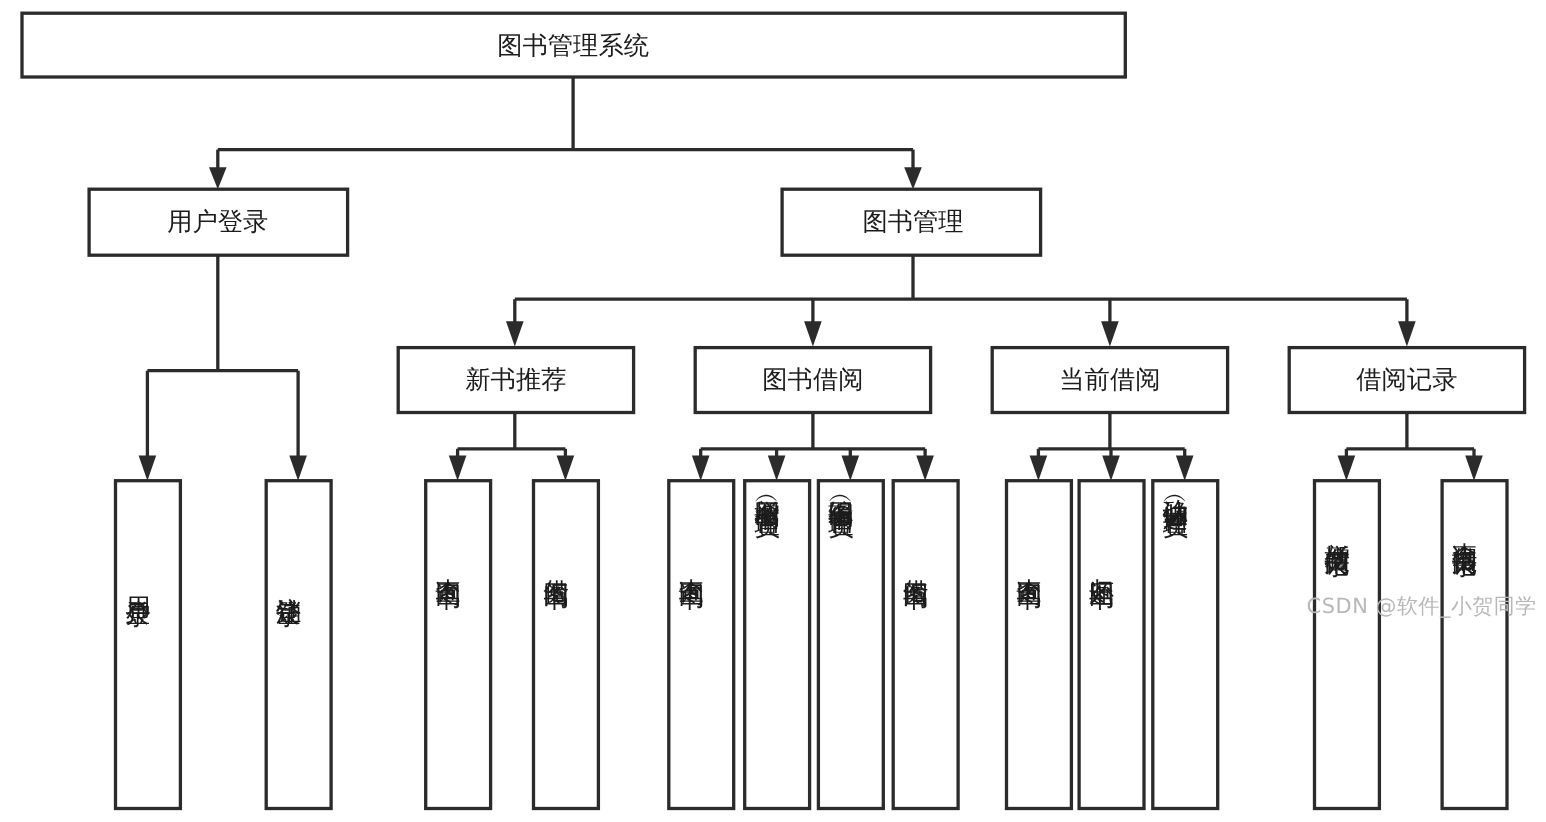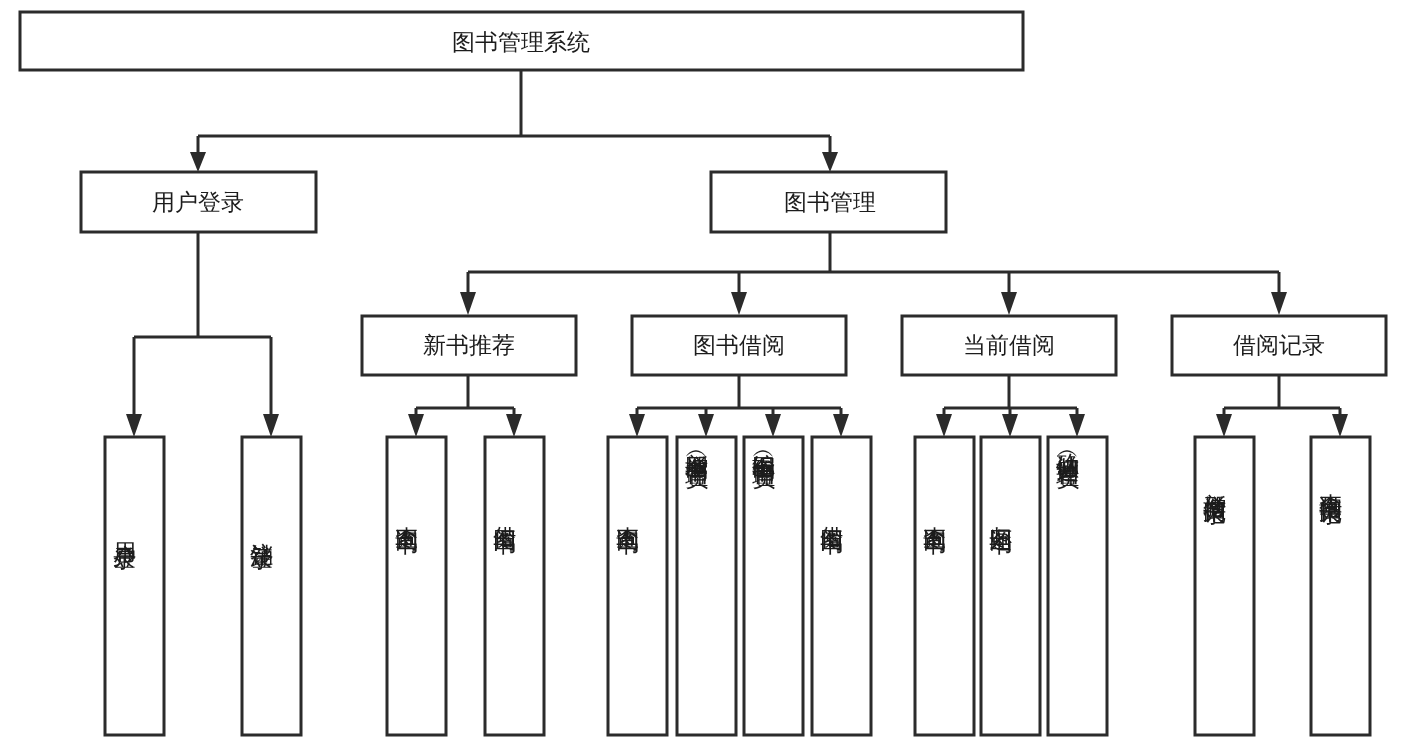"CSDN @软件_小贺同学" div.watermark { html: none -> <div>CSDN @软件_小贺同学</div> }
